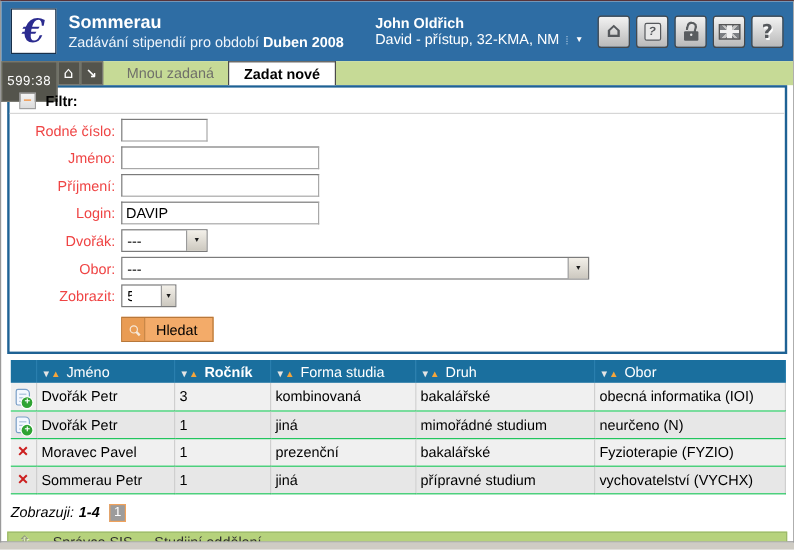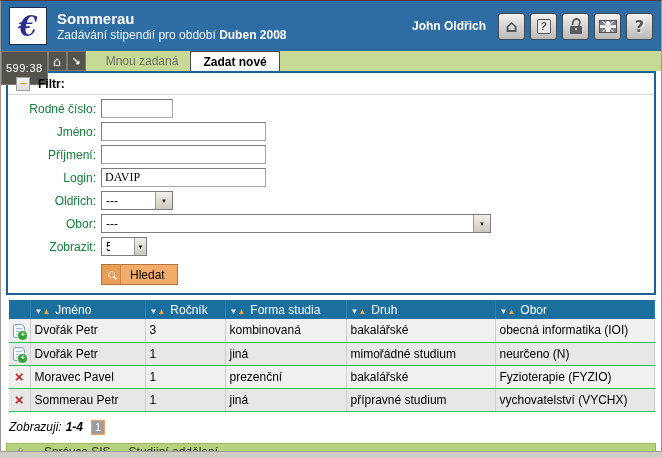"David - přístup, 32-KMA, NM" div.userrole { html: none -> <div> <span>David - přístup, 32-KMA, NM</span> <span>▼</span> </div> }
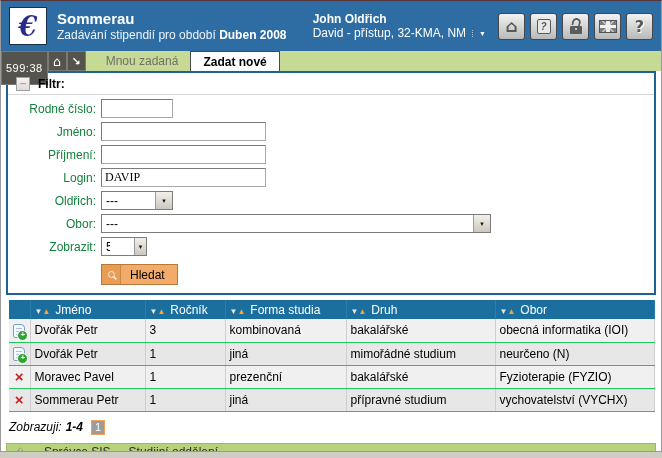"Rodné číslo:" .frow label { color: #15803d -> #ef4444 }
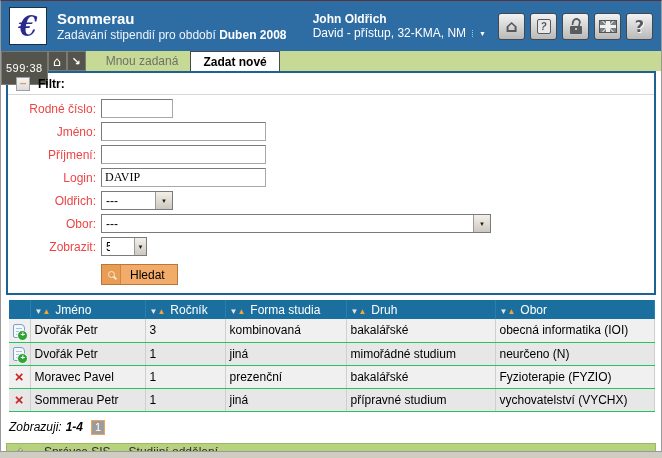"DAVIP" .tinput { font-family: Liberation Serif, serif -> Liberation Sans, sans-serif }
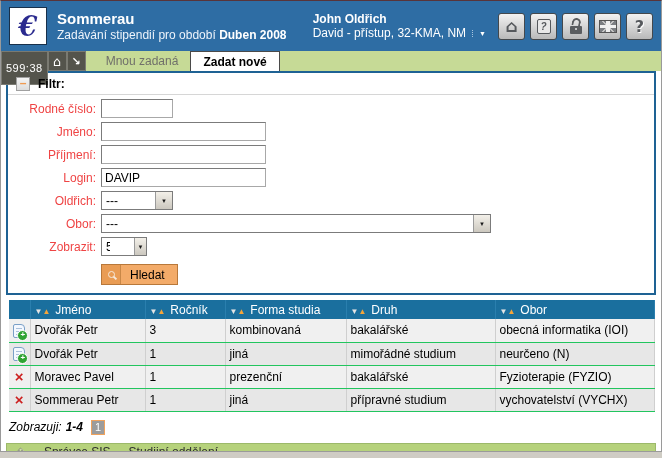"Oldřich:" label { text: Oldřich -> Dvořák }
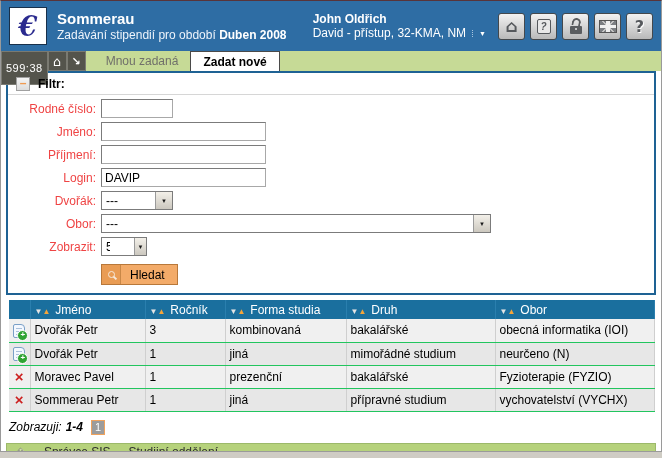"▼▲ Ročník" .results th:nth-child(3) { font-weight: none -> bold }
